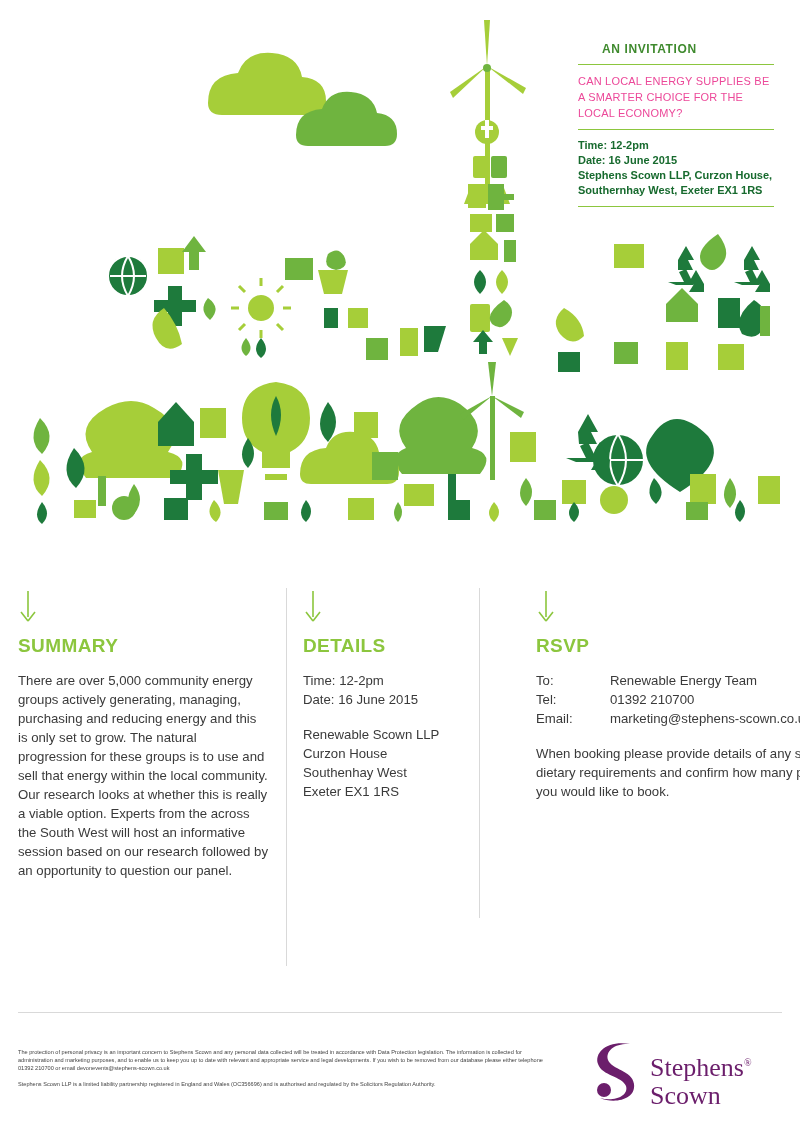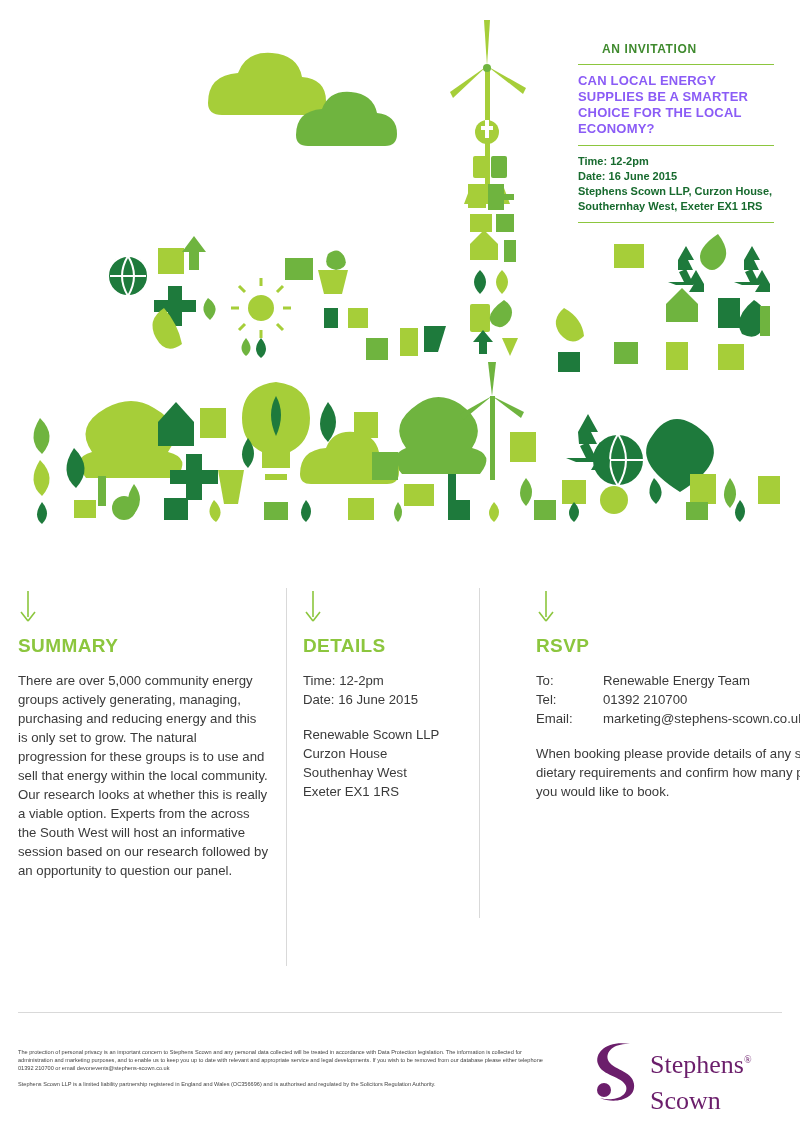"CAN LOCAL ENERGY SUPPLIES BE" .invite-title { color: #8b5cf6 -> #ec4899; font-size: 13px -> 11px; font-weight: bold -> normal }
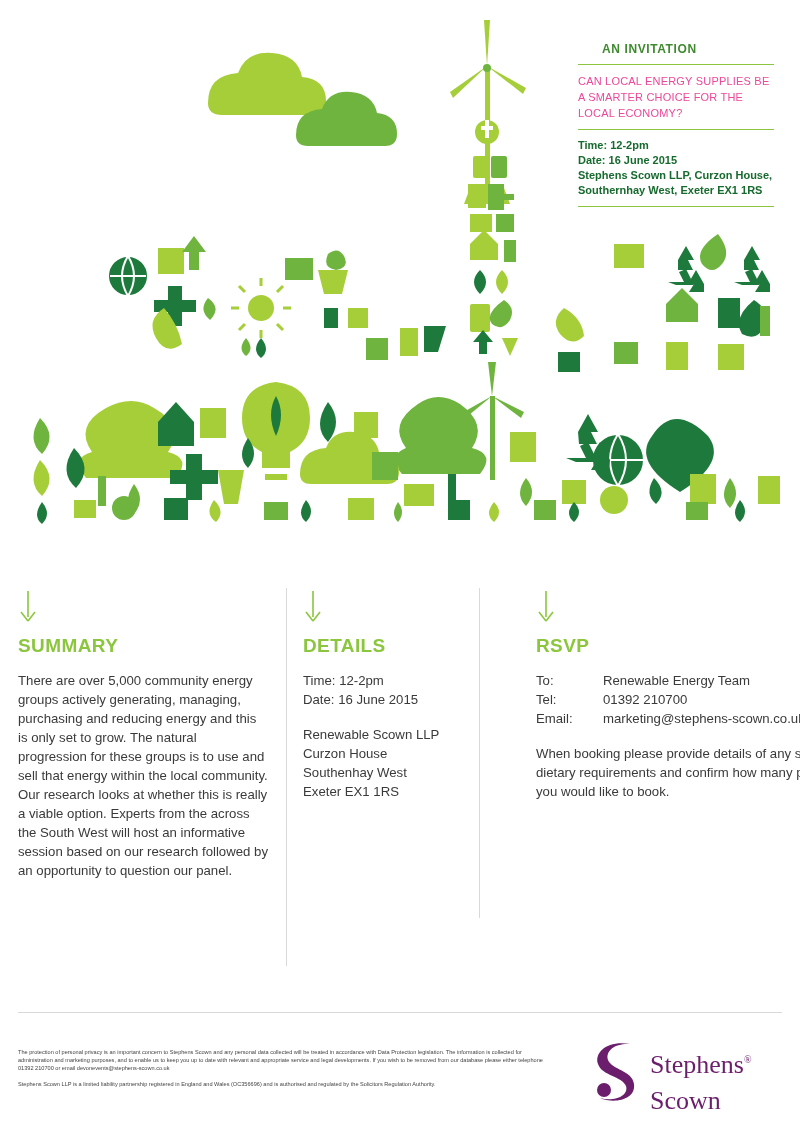"To:" .rsvp-table td { padding: 0 9px 0 0 -> 0 16px 0 0 }
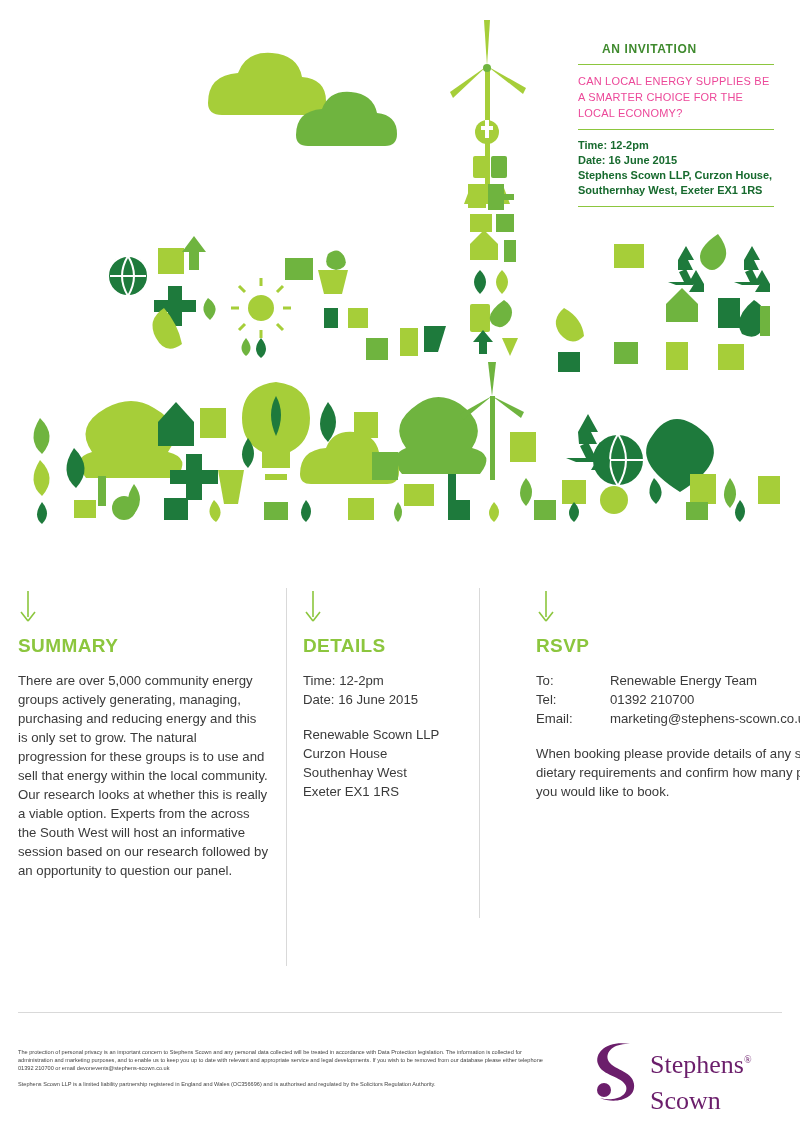"Stephens®" .logo-words { line-height: 36px -> 28px; top: 6px -> 13px }
